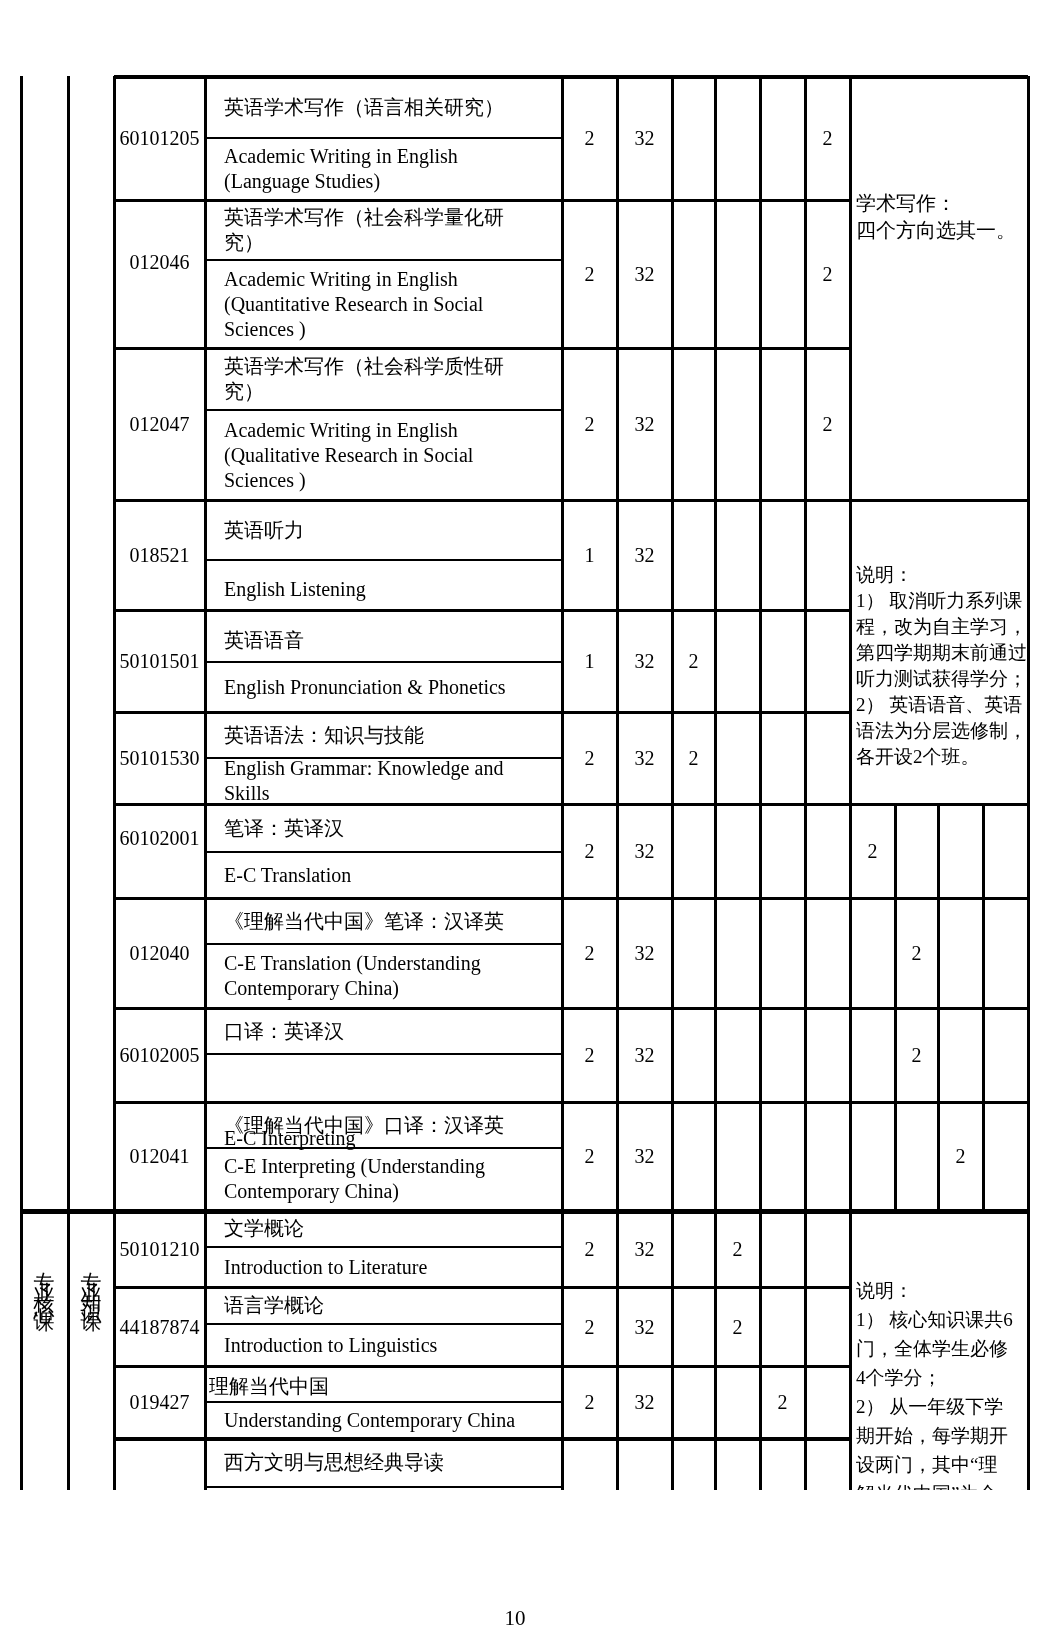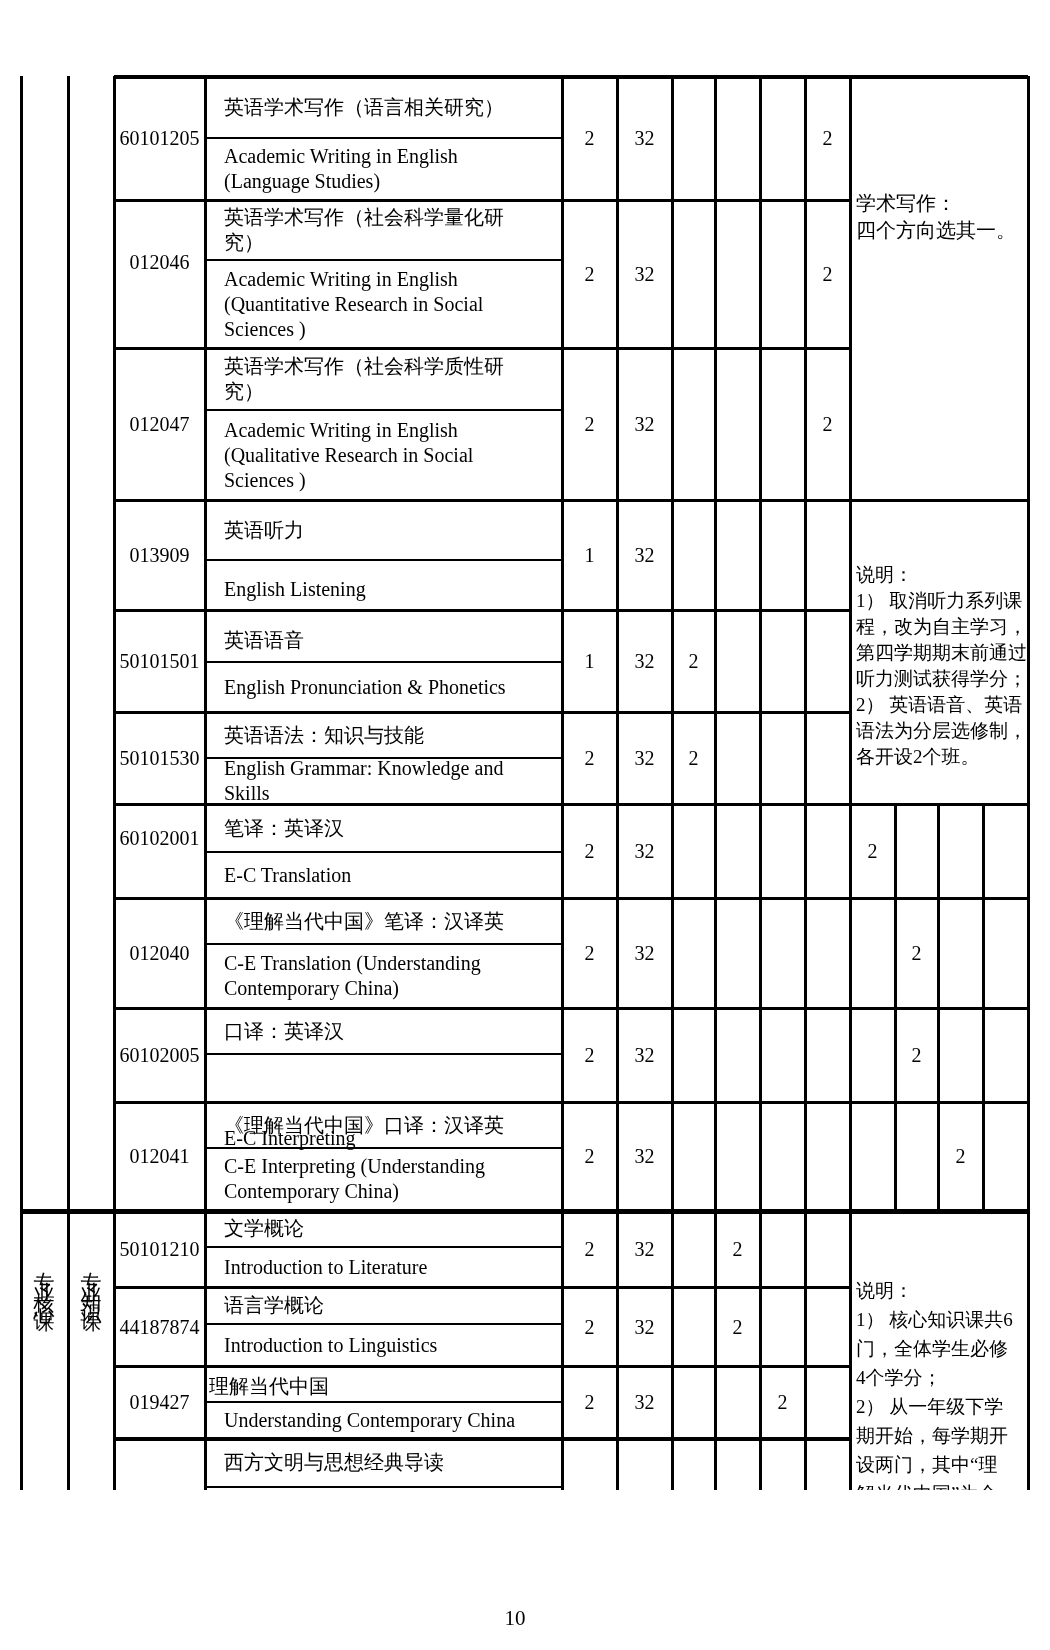"013909" div.cell { text: 013909 -> 018521 }
